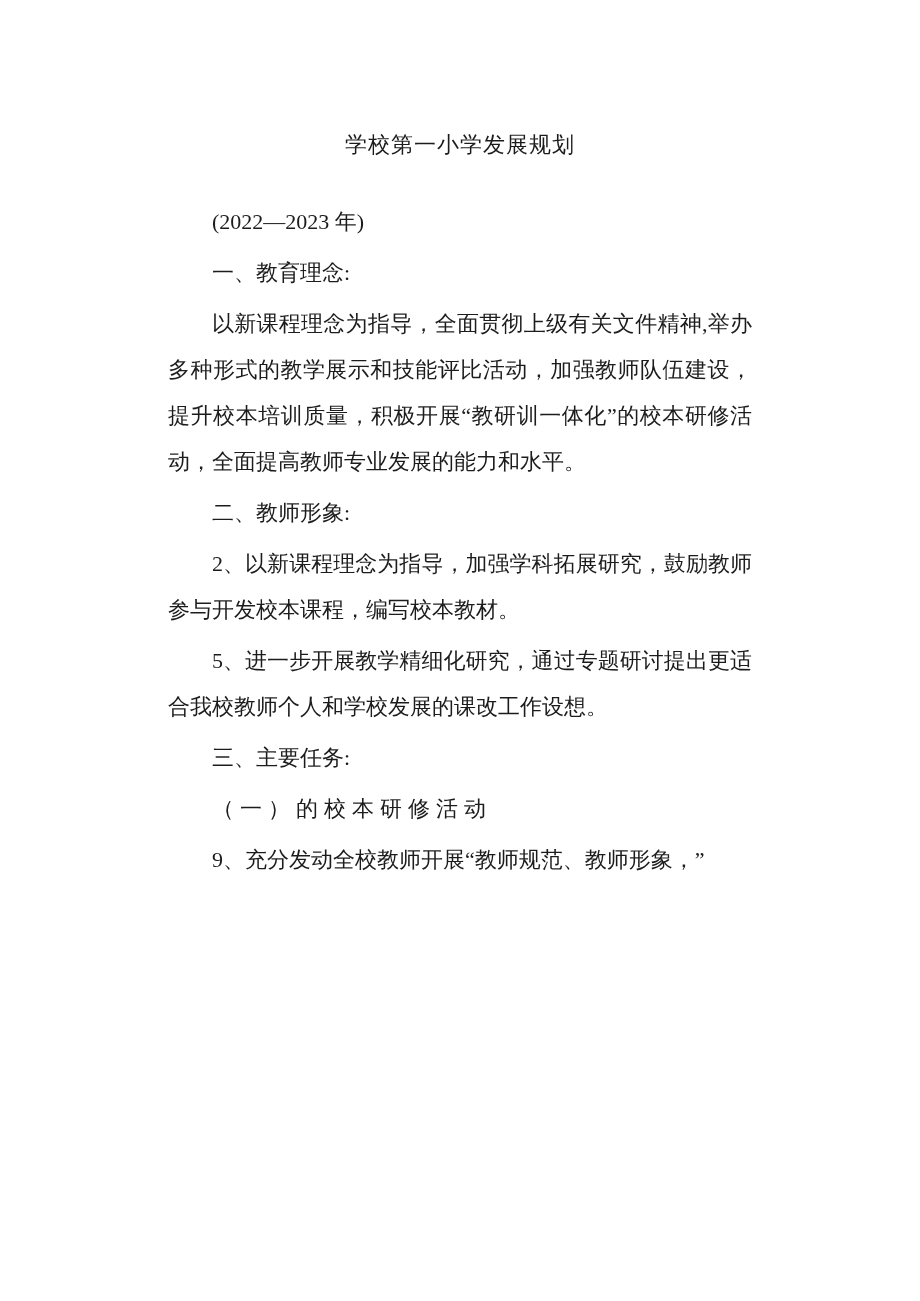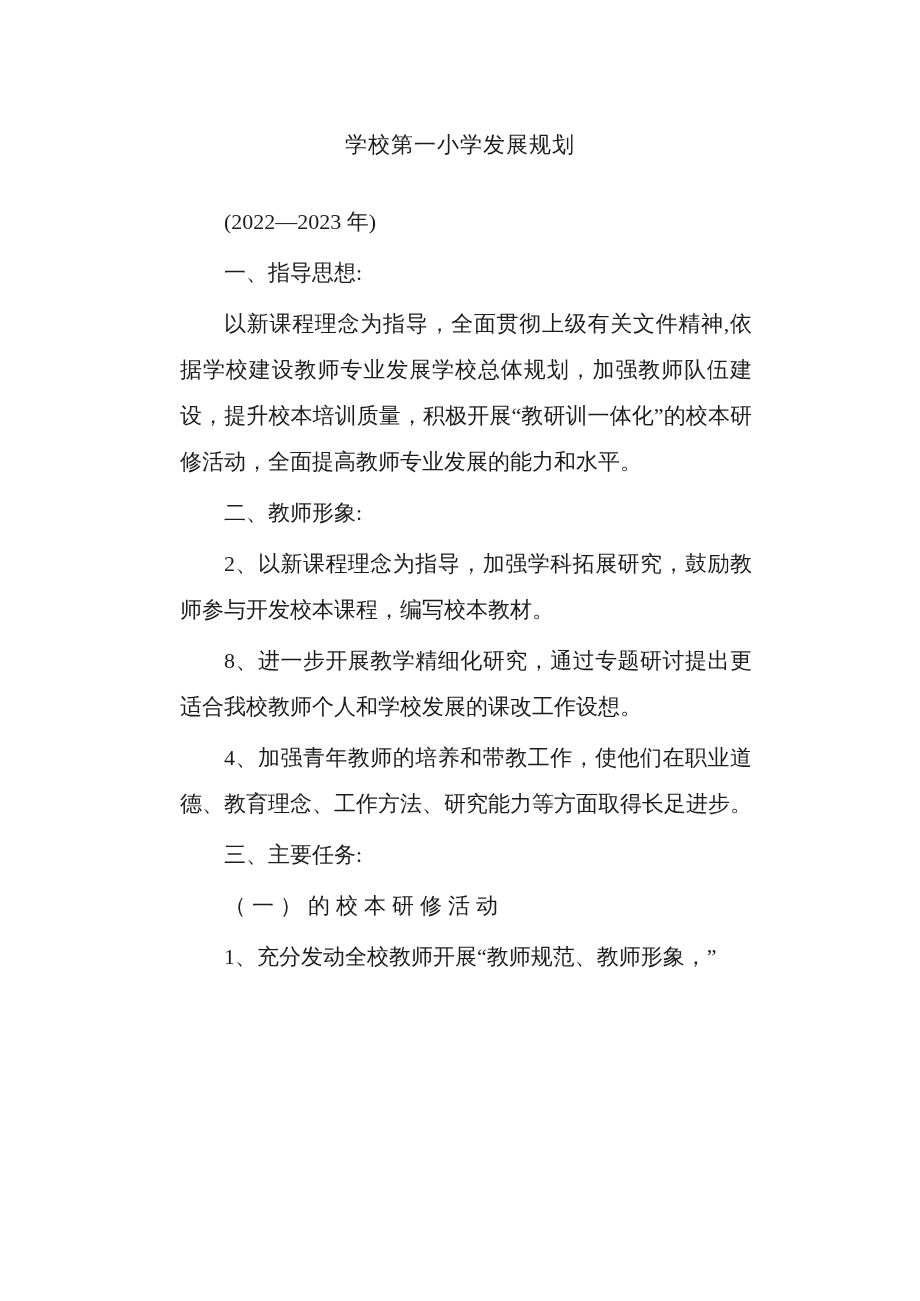"(2022—2023 年)" .para { margin: 0 0 5px 12px -> 0 0 5px 0 }
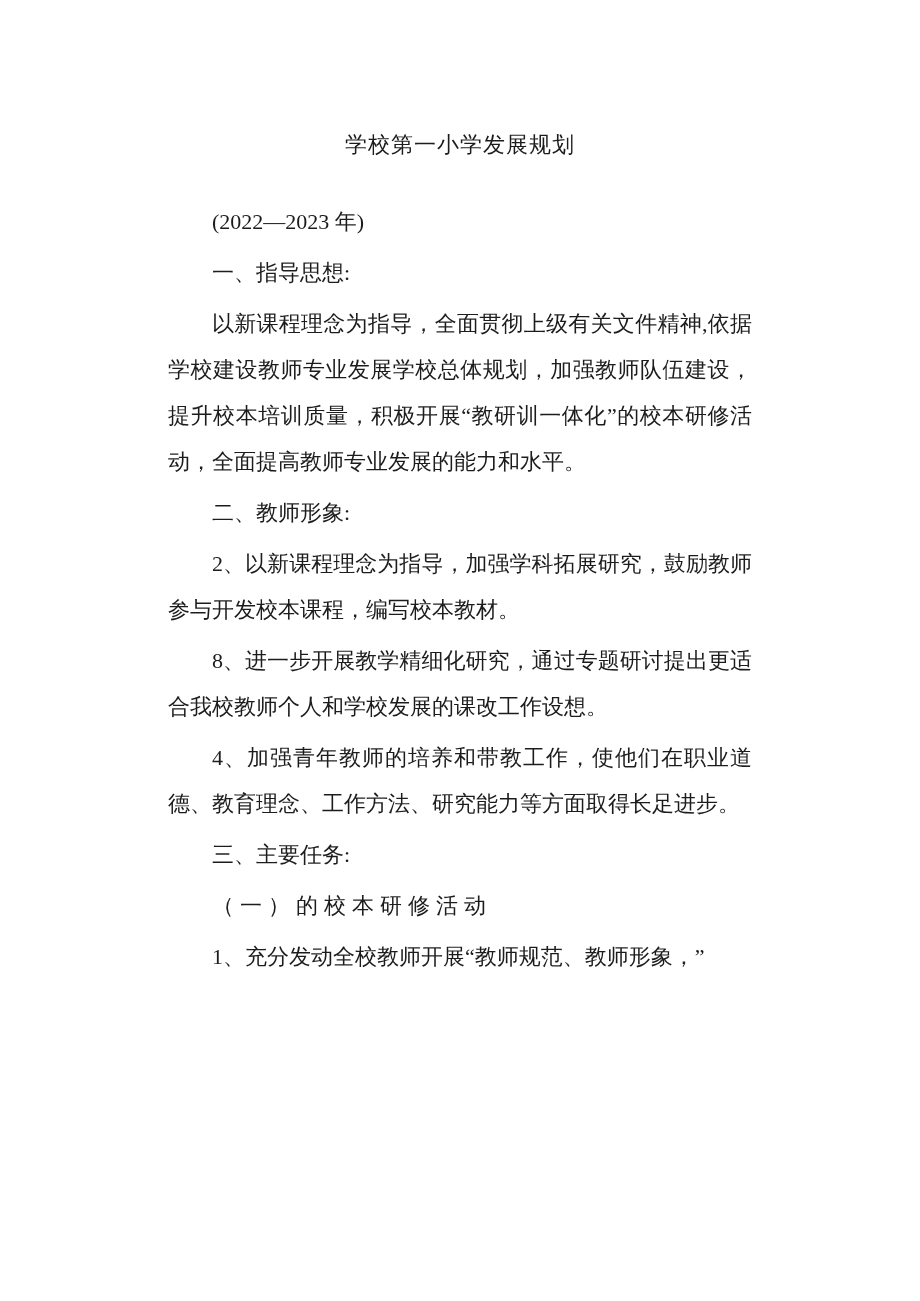"一、指导思想:" p.para { text: 指导思想 -> 教育理念 }
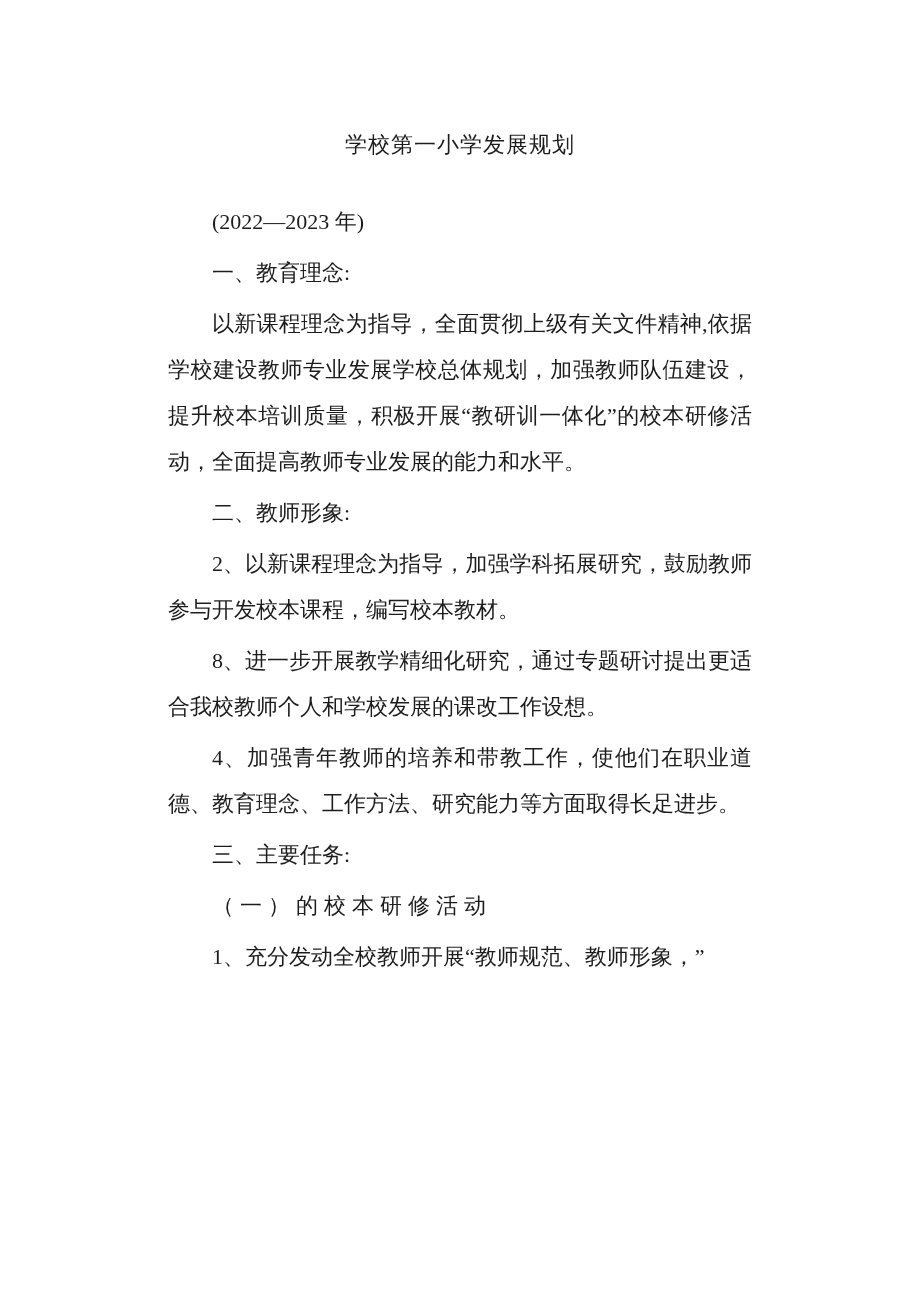"以新课程理念为指导，全面贯彻上级有关文件精神,依据学校建设教师专业发展学校总体规" p.para { text: ,依据学校建设教师专业发展学校总体规划 -> ,举办多种形式的教学展示和技能评比活动 }
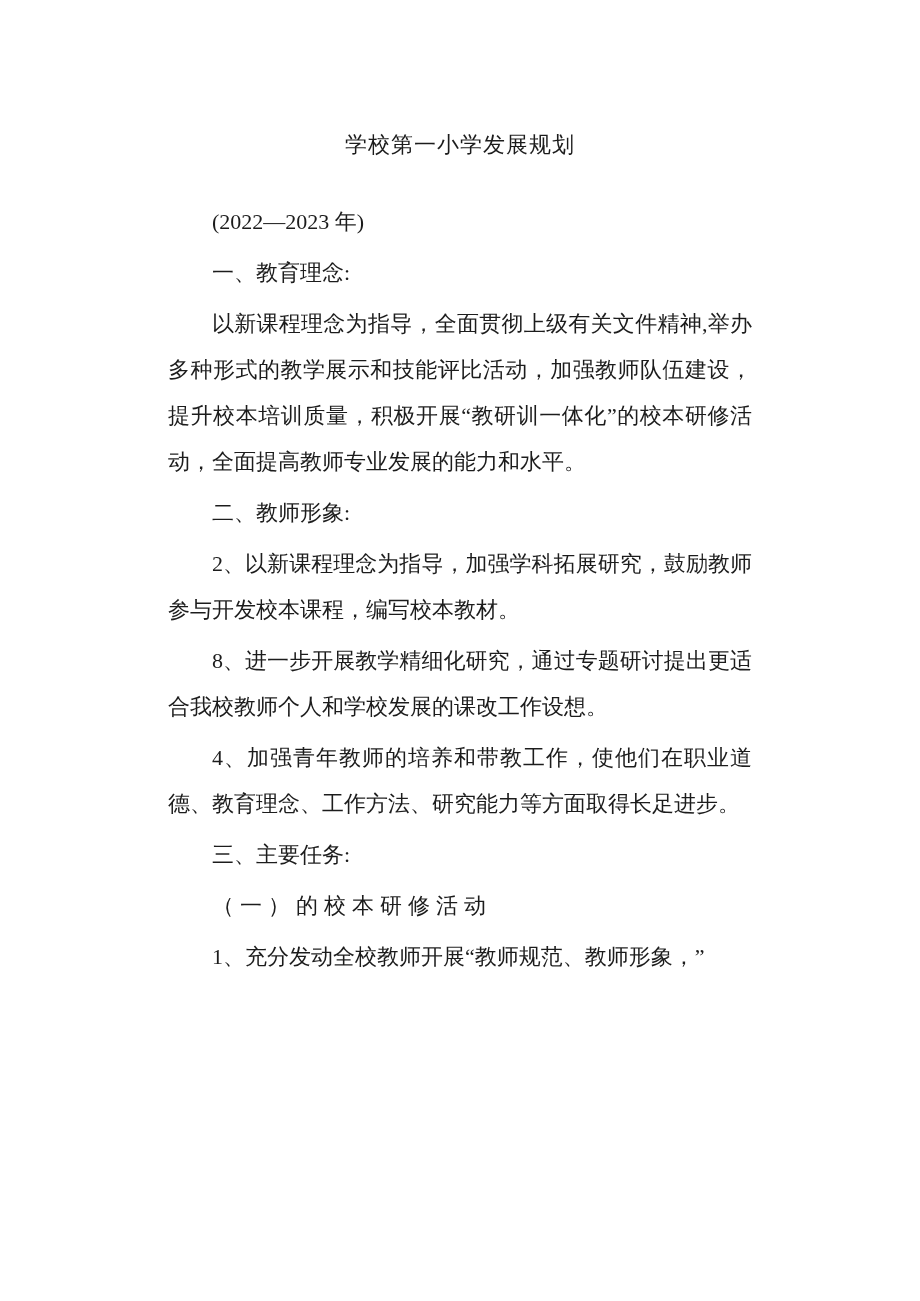"8、进一步开展教学精细化研究，通过专题研讨提出更适合我校教师个人和学校发展的课改" p.para { text: 8 -> 5 }
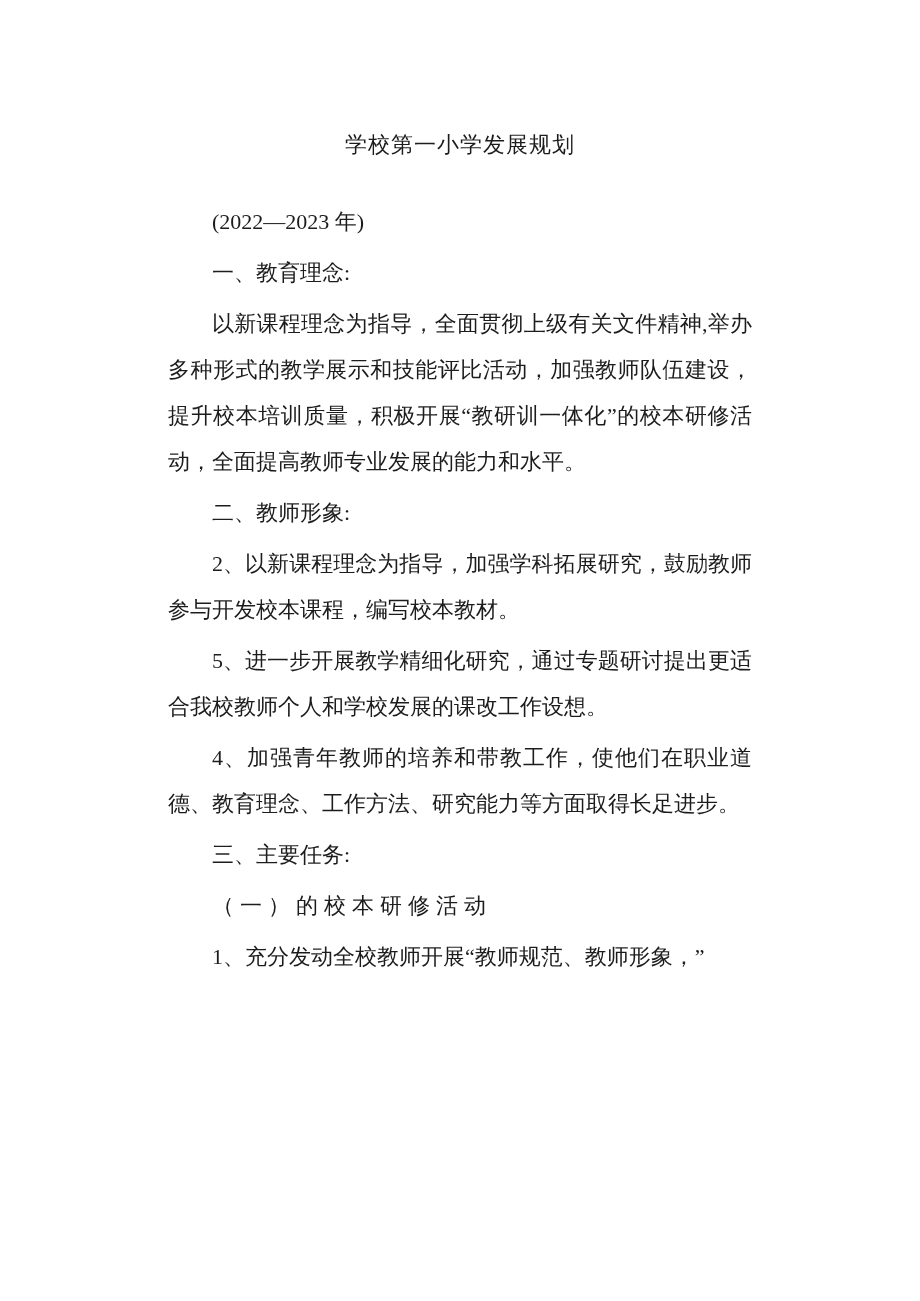"4、加强青年教师的培养和带教工作，使他们在职业道德、教育理念、工作方法、研究能力" p.para { html: <p>4、加强青年教师的培养和带教工作，使他们在职业道德、教育理念、工作方法、研究能力等方面取得长足进步。</p> -> none }
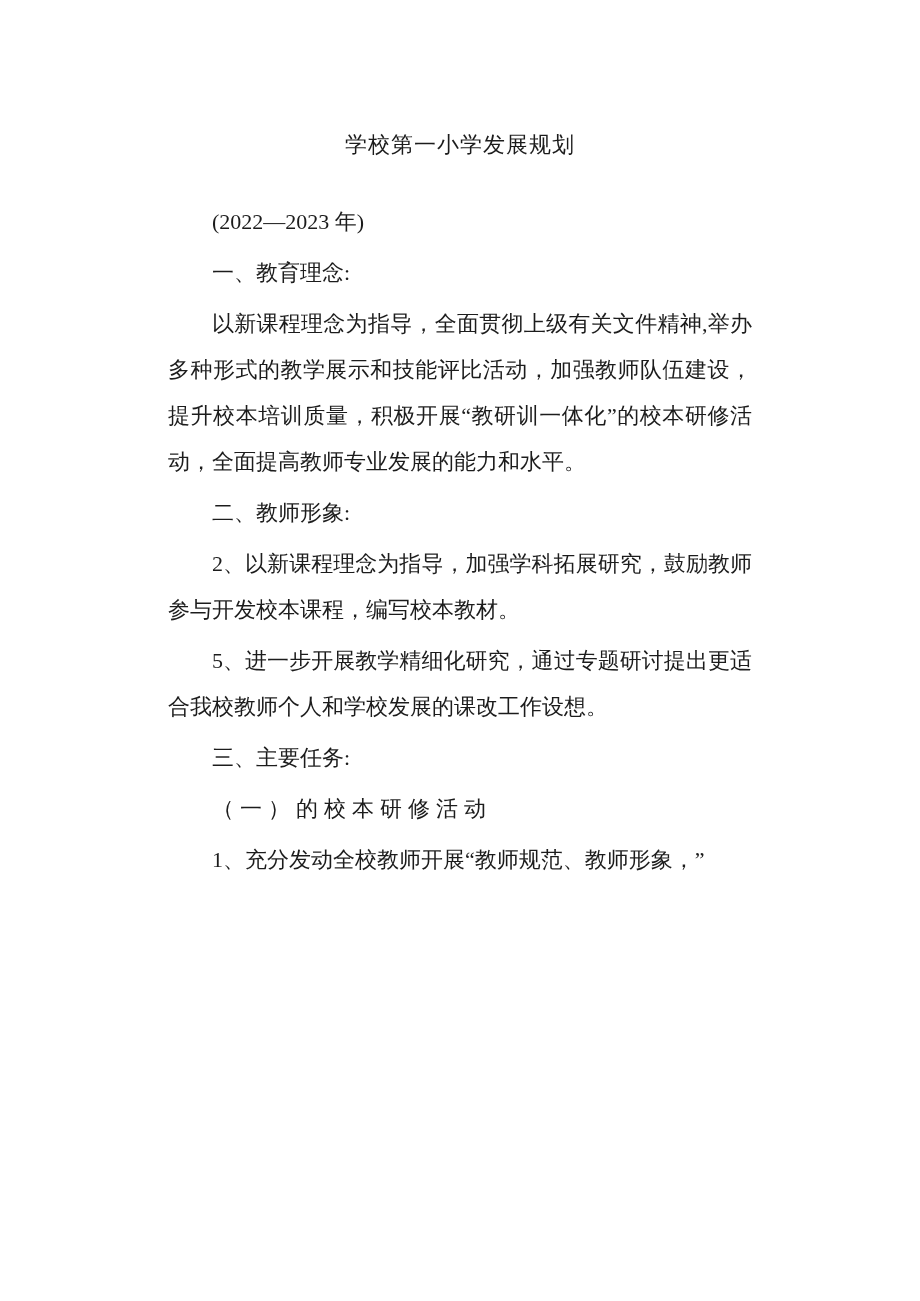"1、充分发动全校教师开展“教师规范、教师形象，”" p.para { text: 1 -> 9 }
